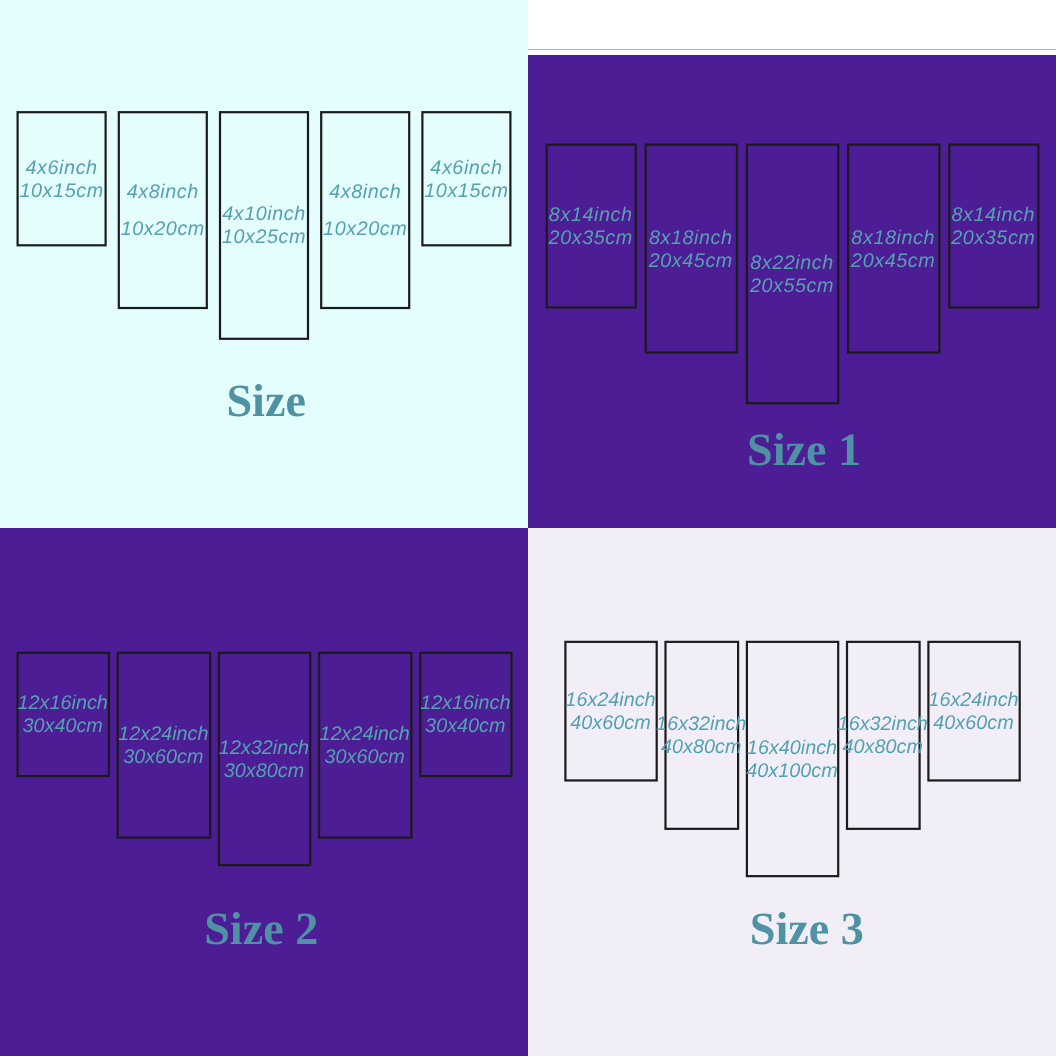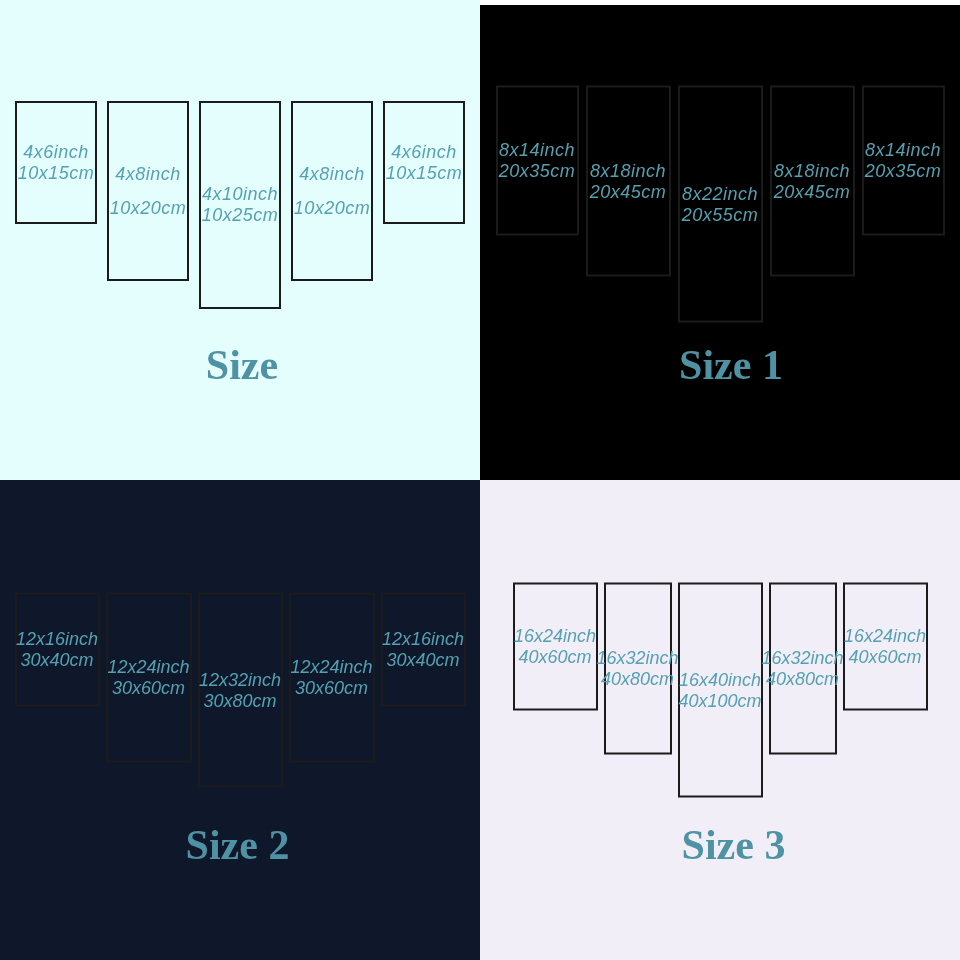"8x14inch" div.quadrant { background: #000000 -> #4c1d95; margin-top: none -> 45px }
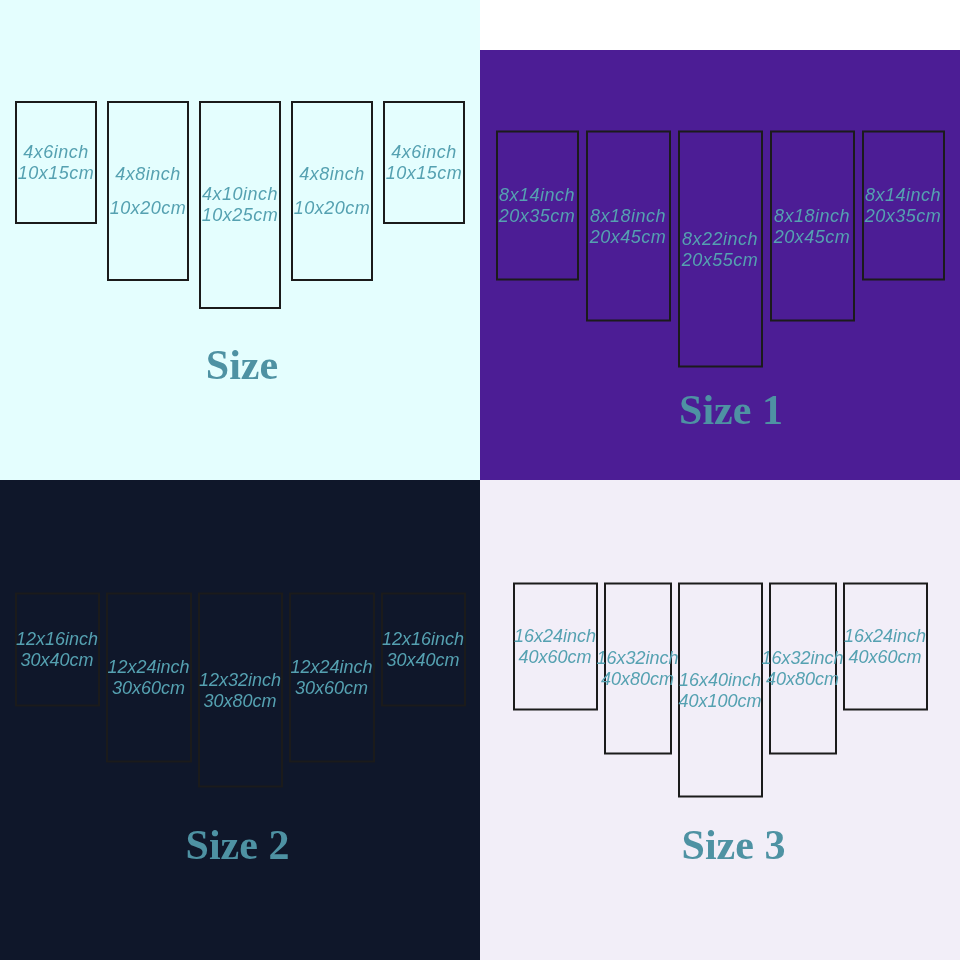"12x16inch" div.quadrant { background: #0f172a -> #4c1d95 }
